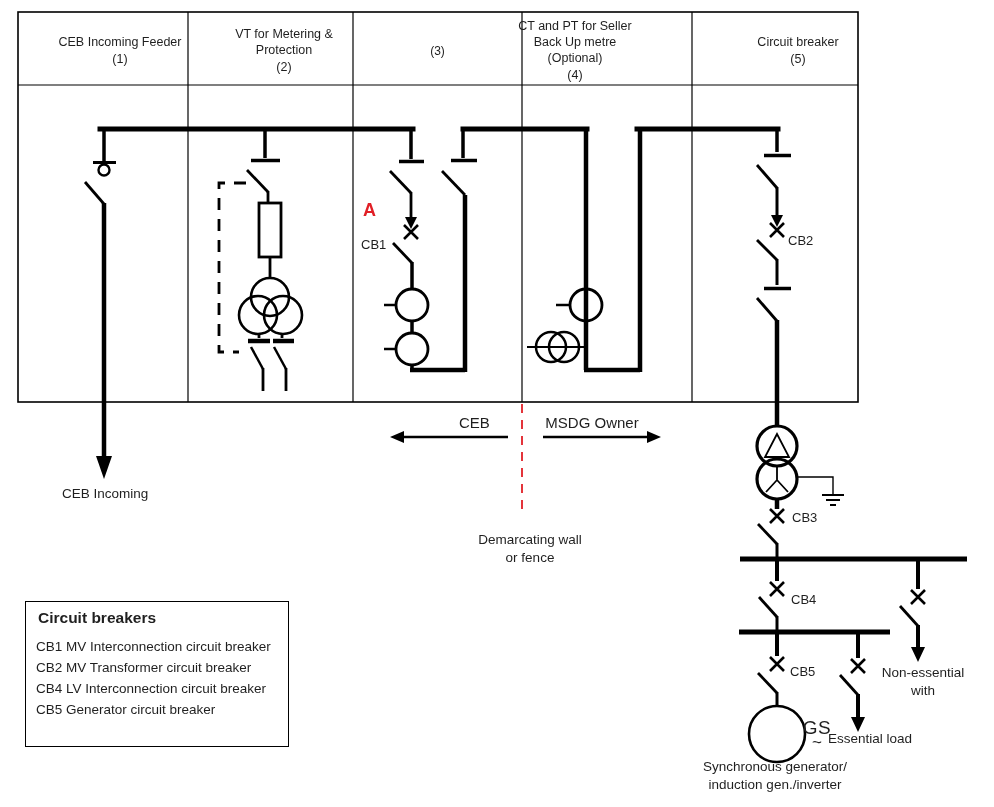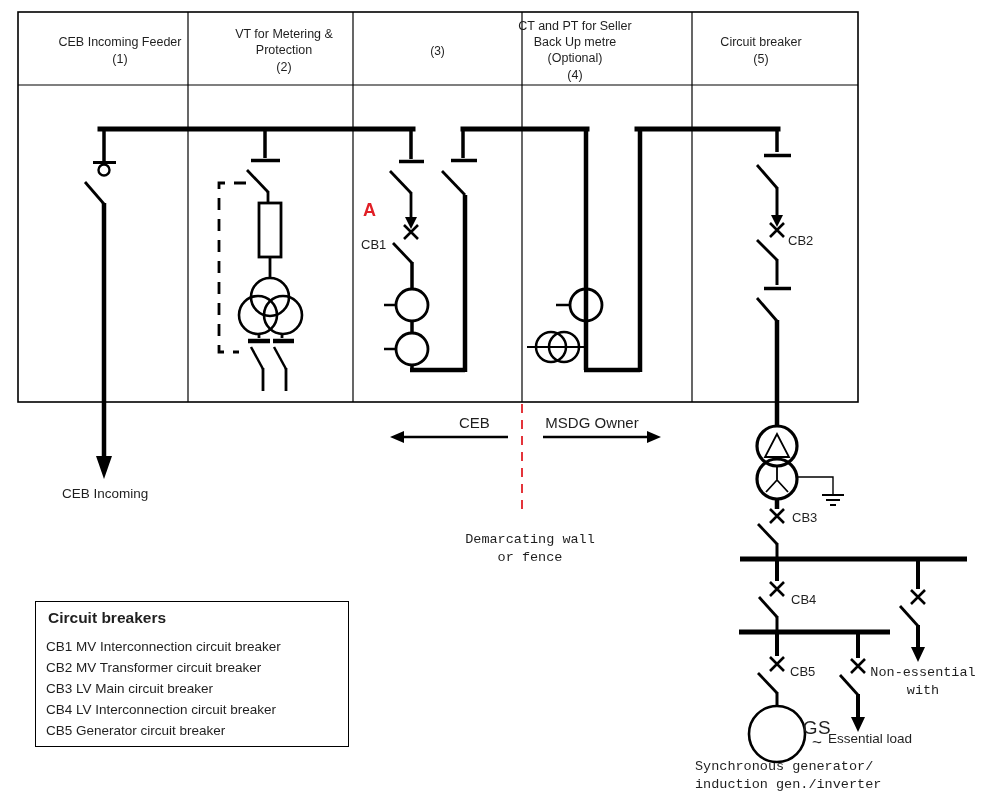"Circuit breaker" div.hcell { left: 688px -> 725px }
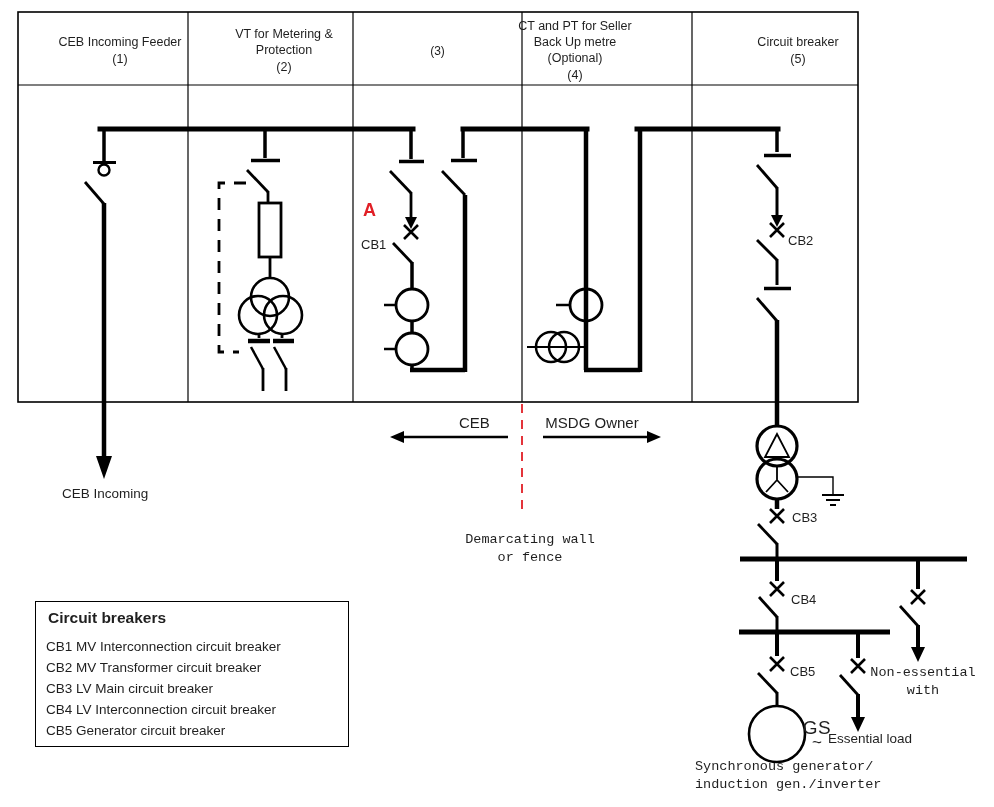"Demarcating wall" .two-line span { font-family: Liberation Mono, monospace -> none }
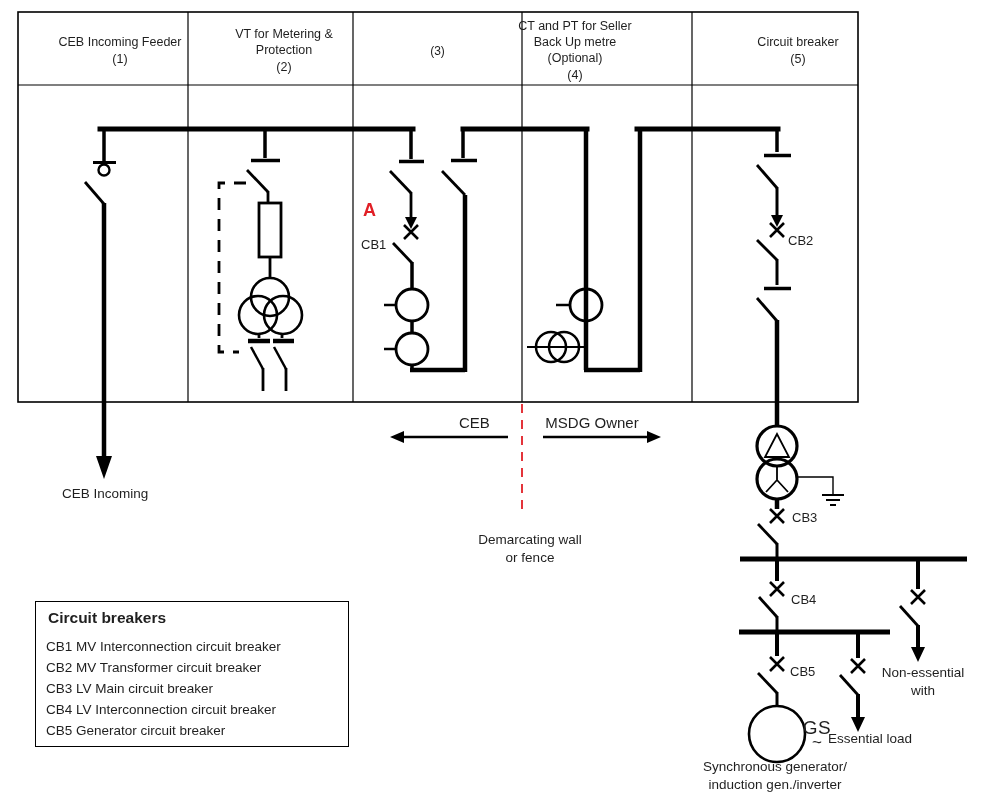"Circuit breakers" #legend-box { left: 35px -> 25px; width: 314px -> 264px }
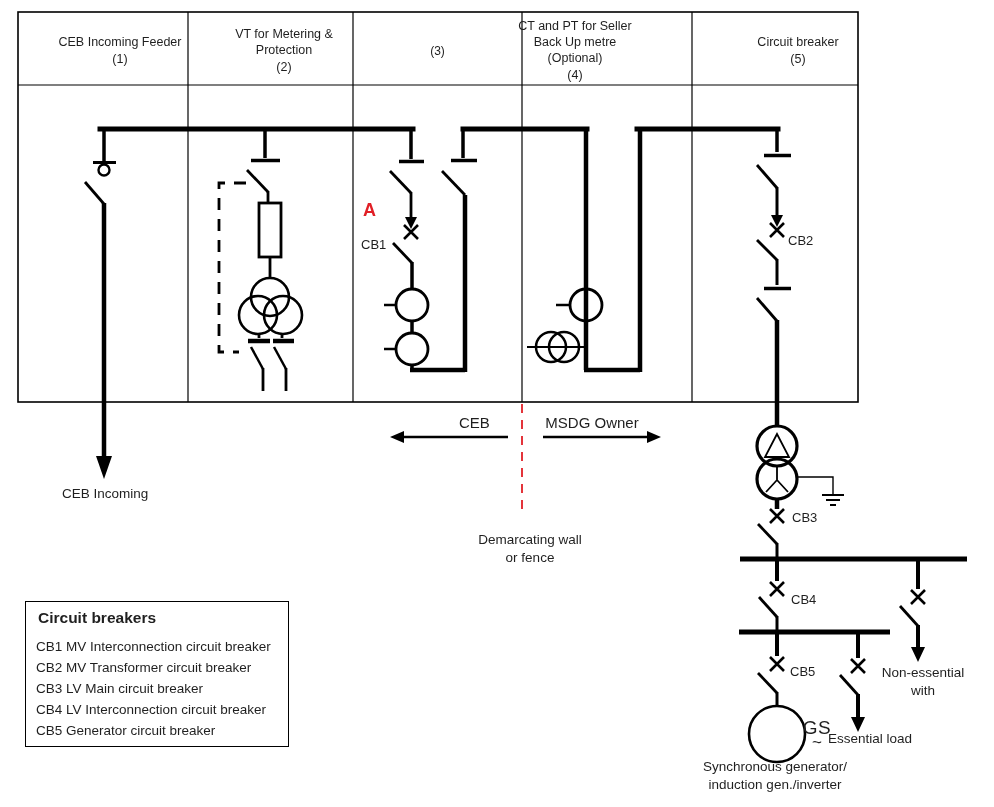"CB3 LV Main circuit breaker" div { html: <div>CB3 LV Main circuit breaker</div> -> none }
